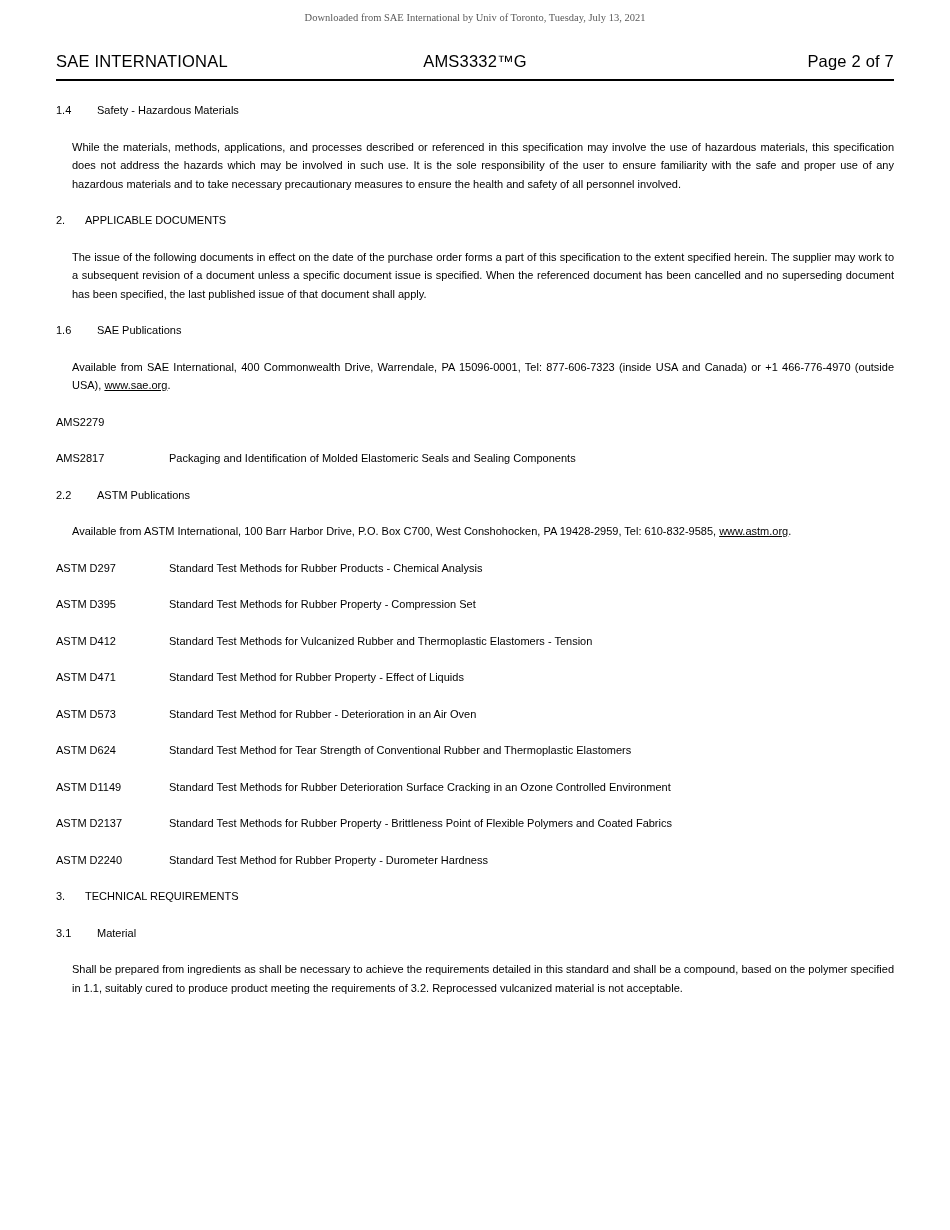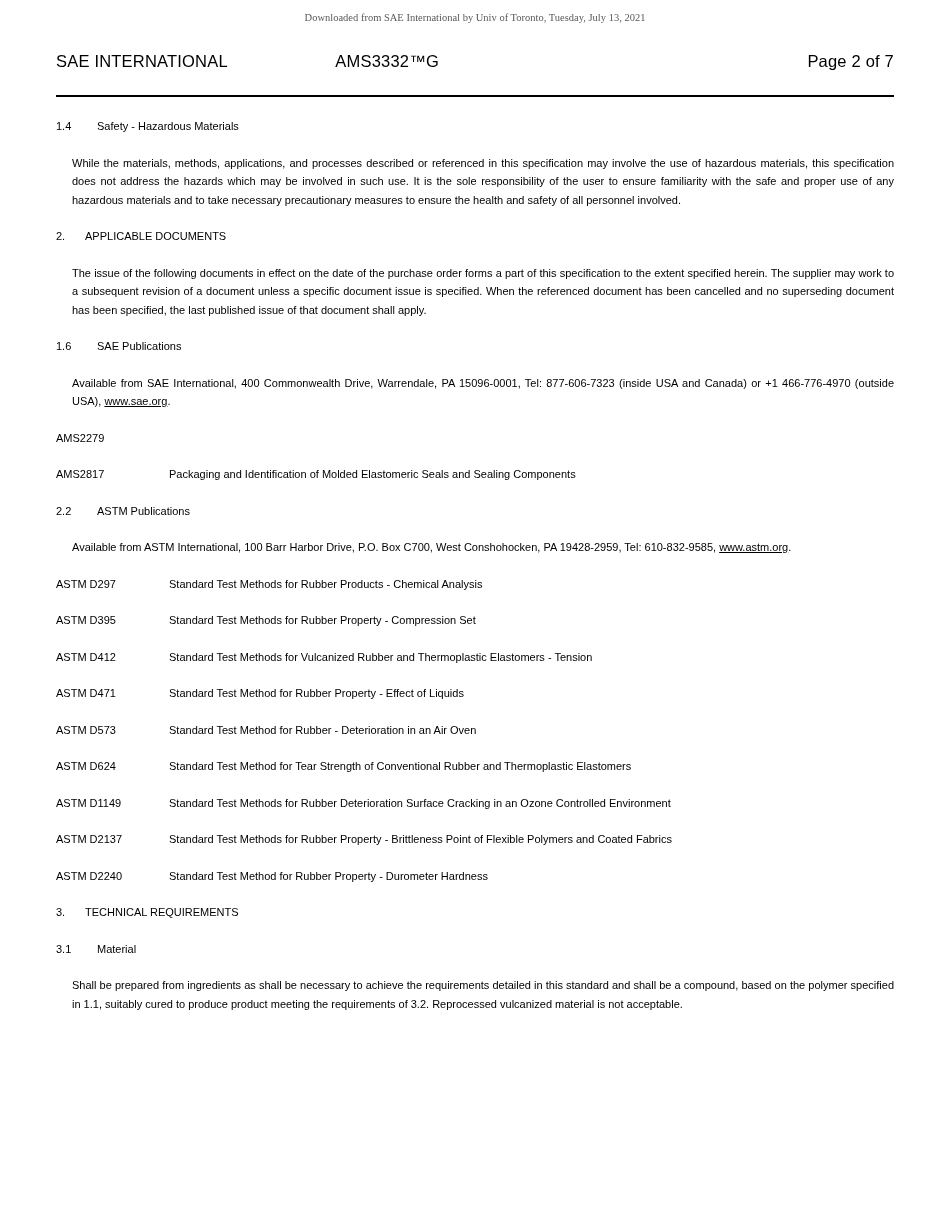"SAE INTERNATIONAL" .header { padding-bottom: 24px -> 8px }
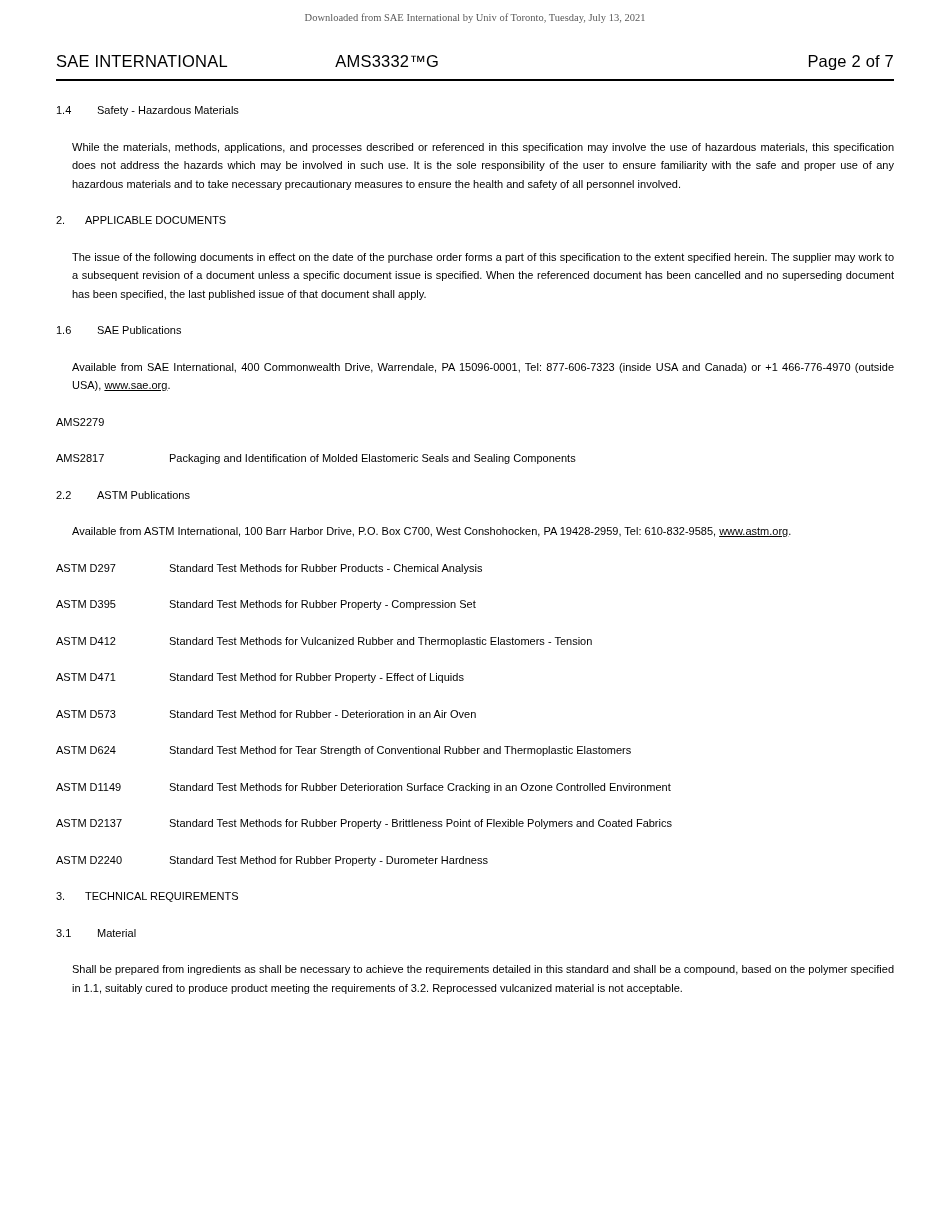"AMS3332™G" .h-center { text-align: left -> center }
